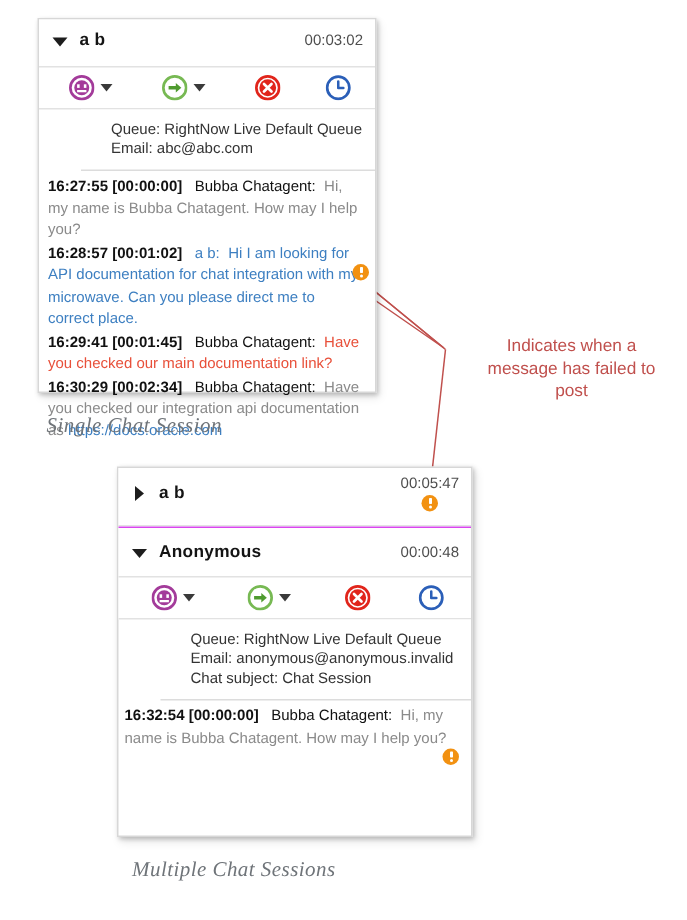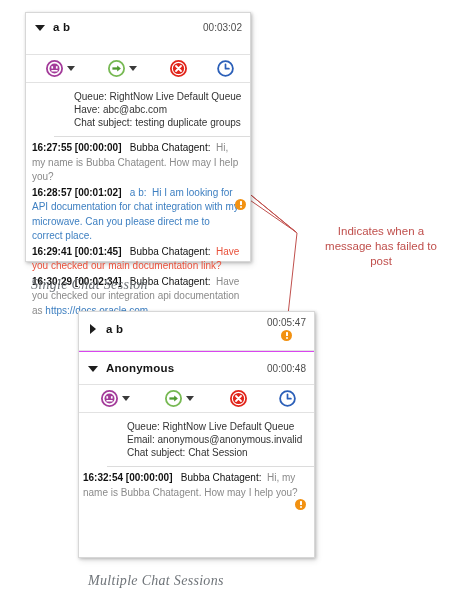"a b" .session-header { padding: 5px 8px 18px 9px -> 5px 8px 8px 9px }
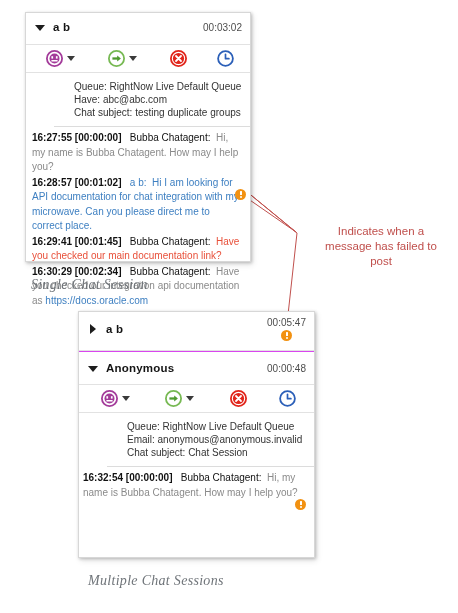"Have: abc@abc.com" div { text: Have -> Email }
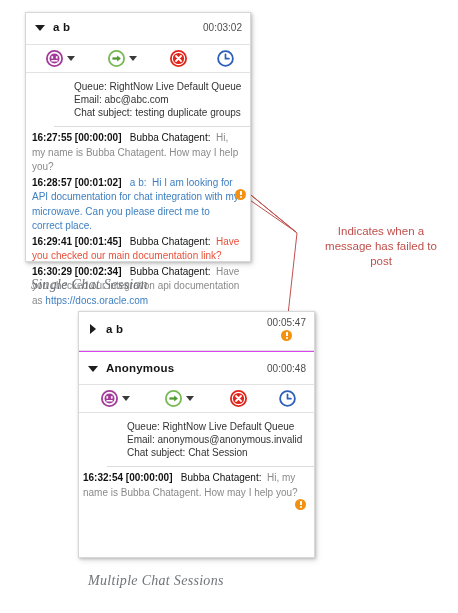"Chat subject: testing duplicate groups" div { html: <div>Chat subject: testing duplicate groups</div> -> none }
